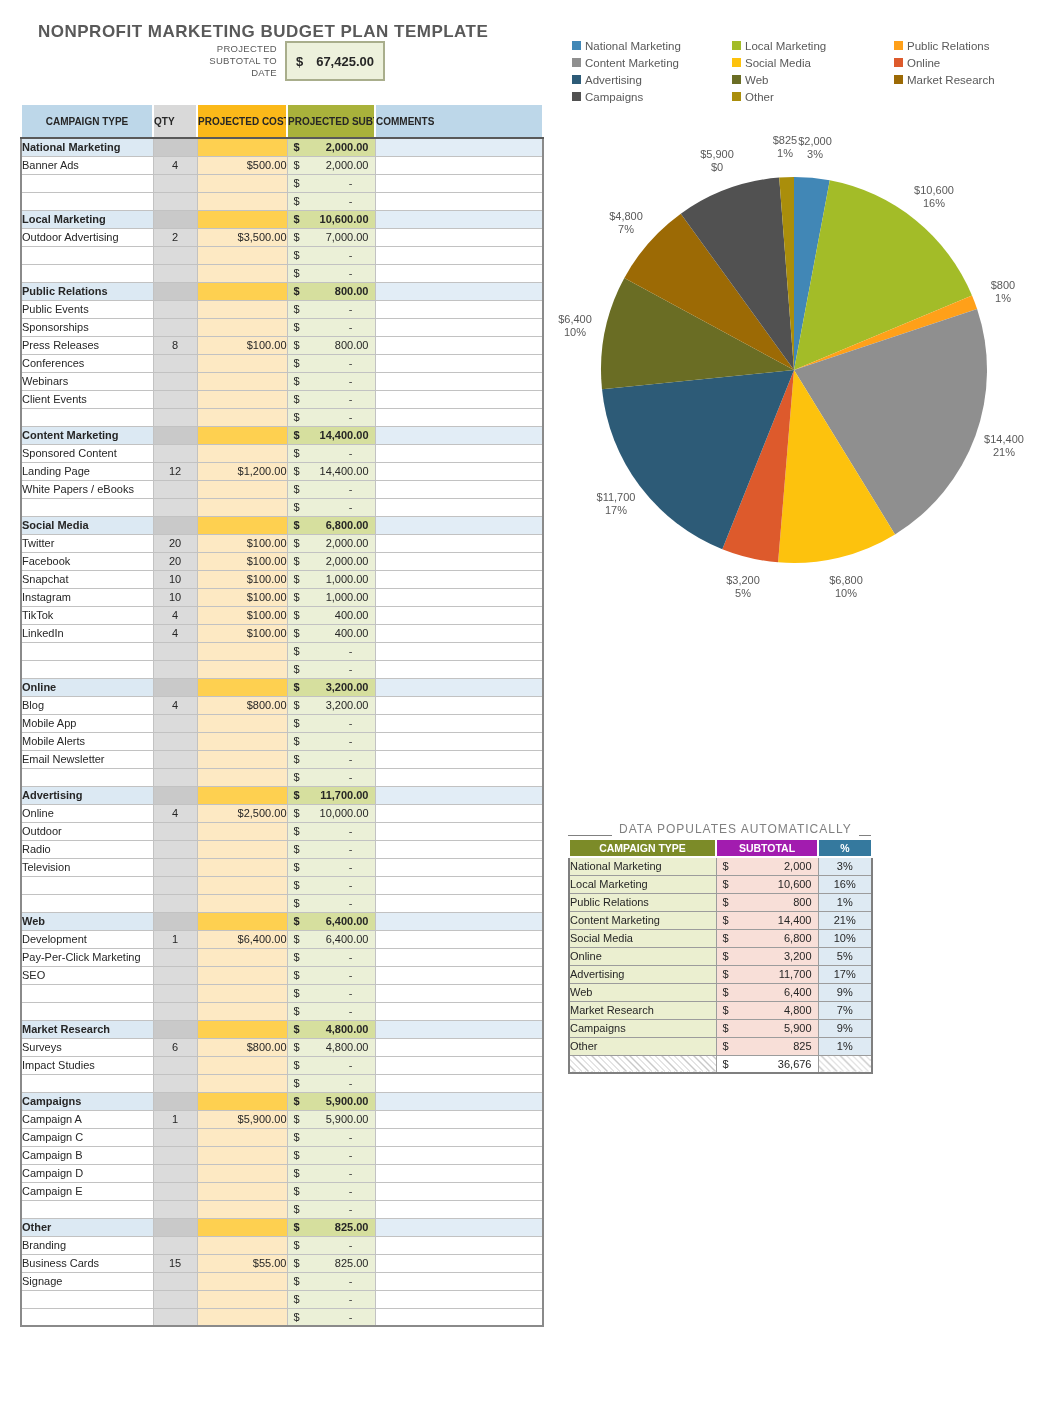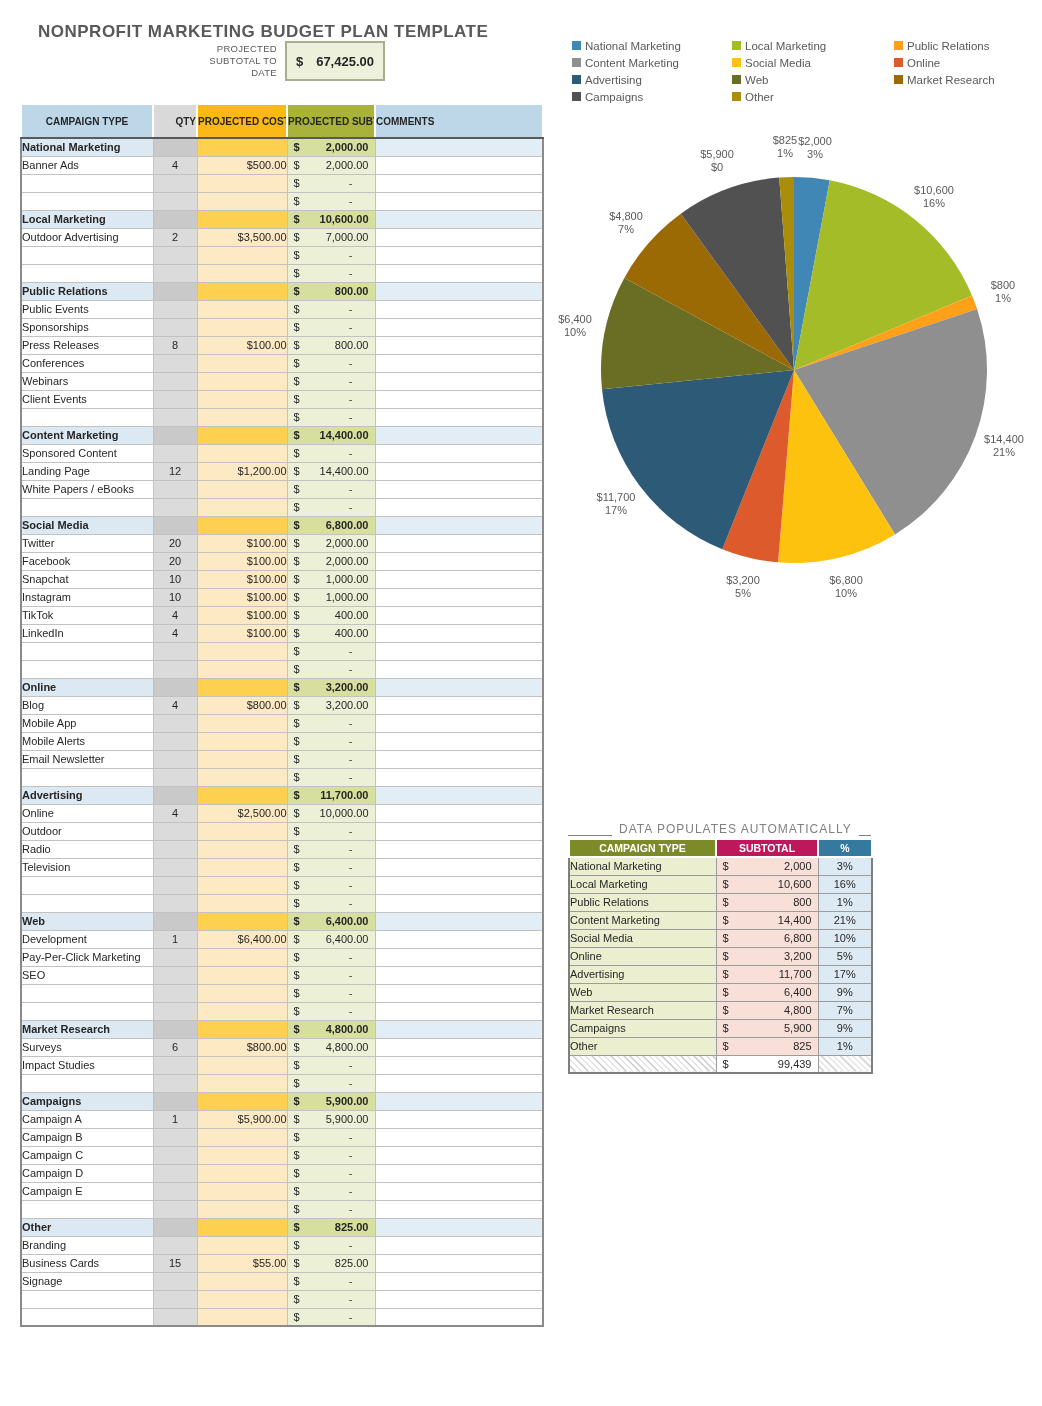"QTY" tr.head td.h-qty { text-align: right -> left }
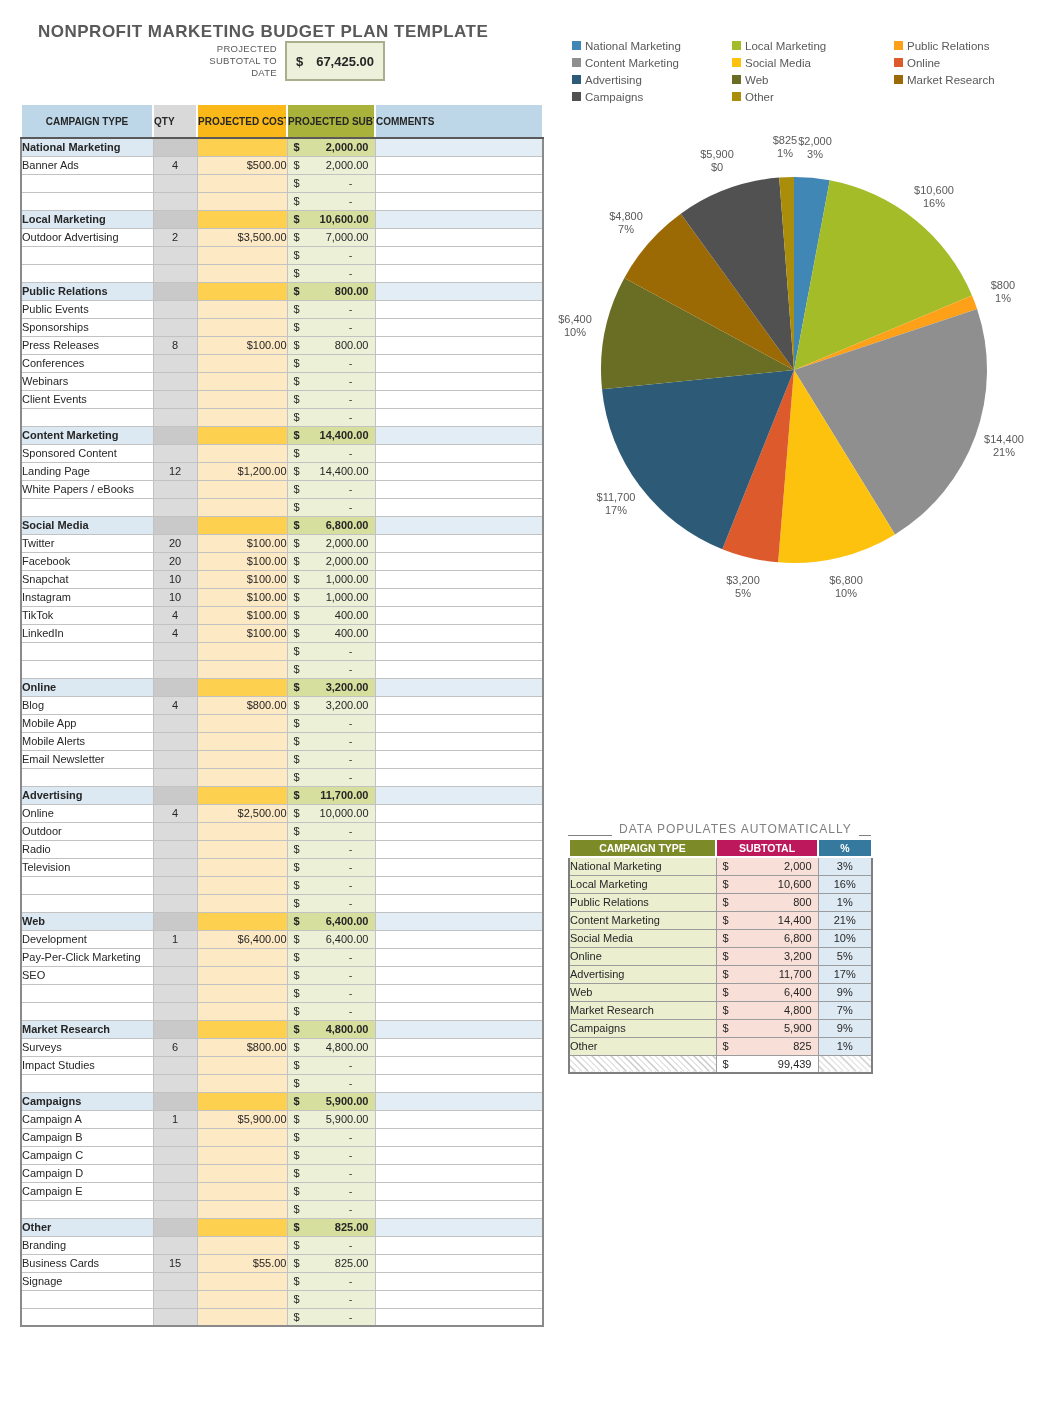"SUBTOTAL" td { background: #be185d -> #a21caf }
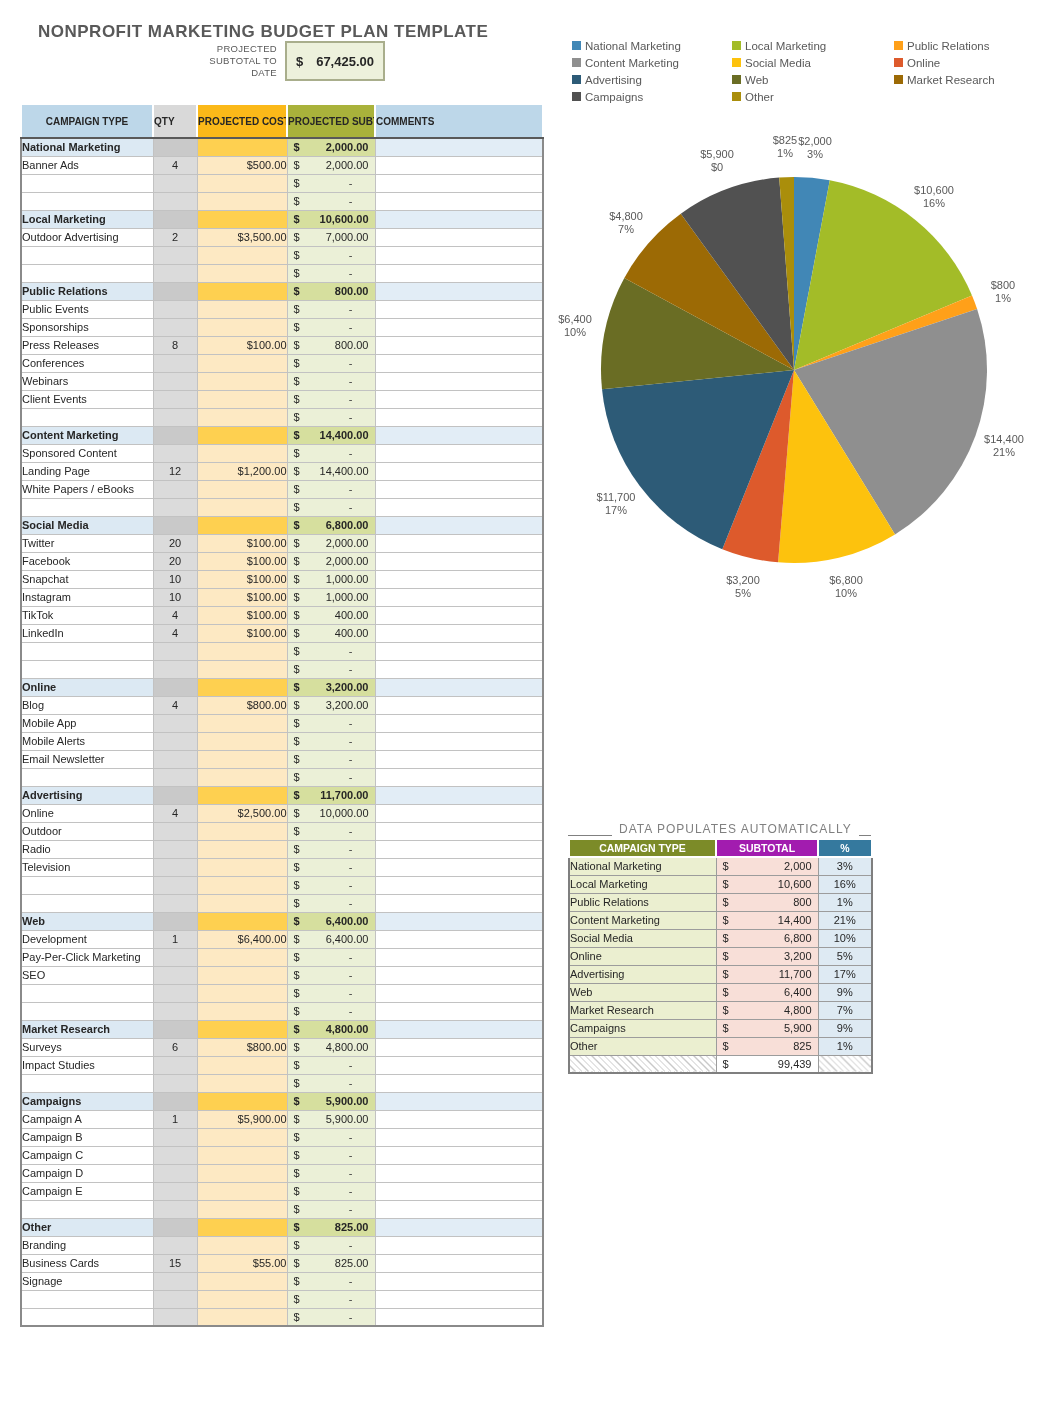"99,439" span.amt { text: 99,439 -> 36,676 }
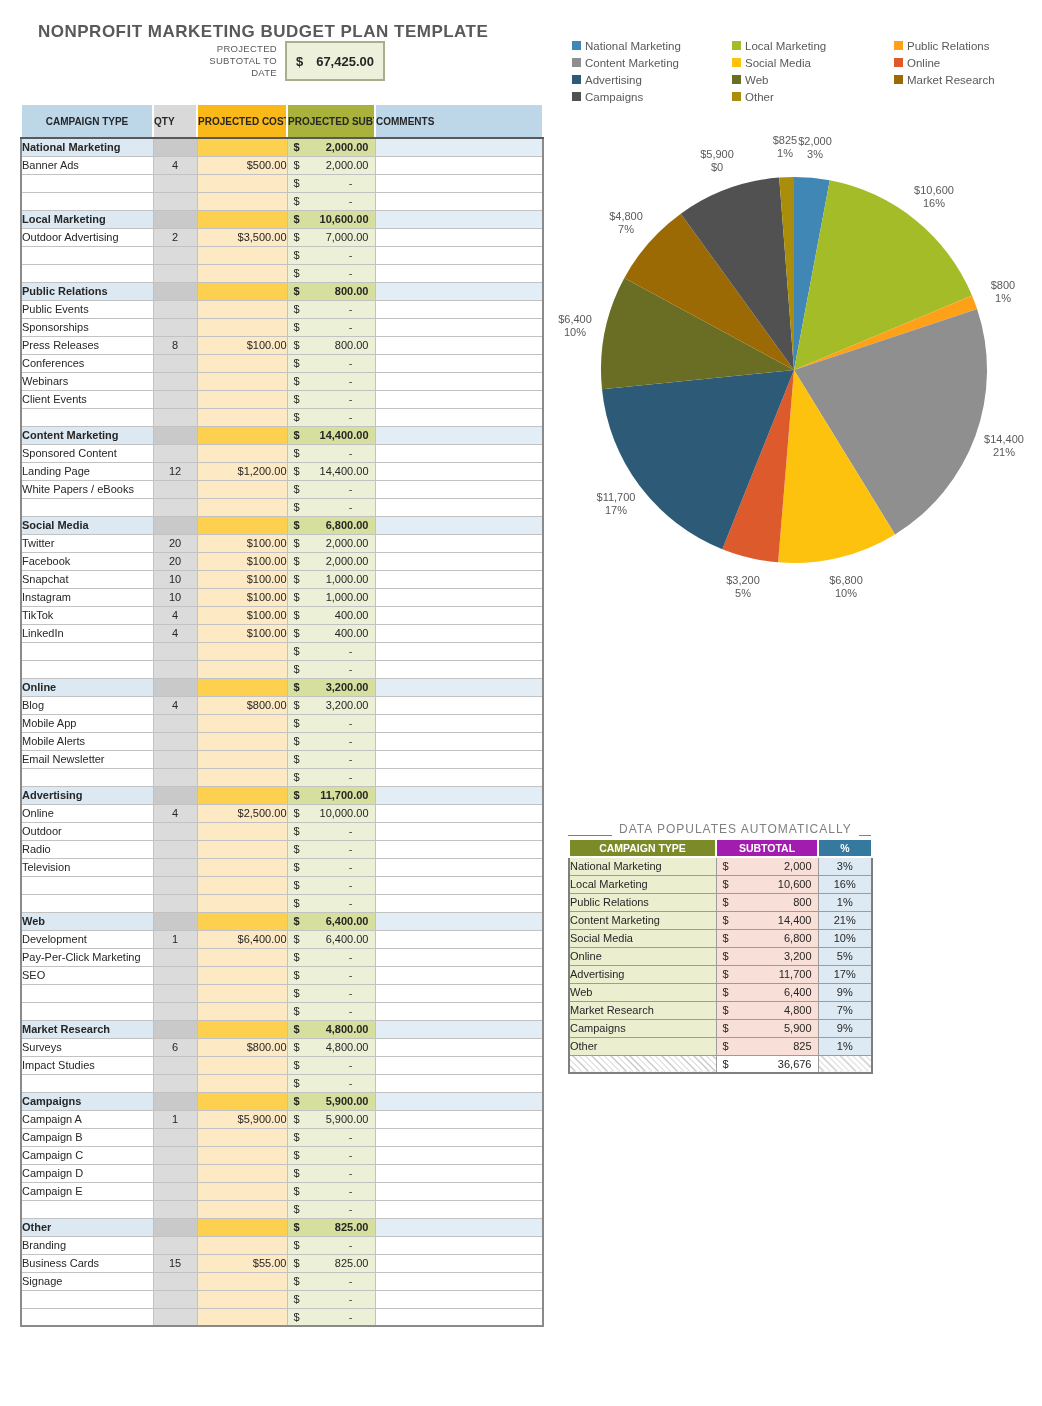"Campaign B" tr { order: before "Campaign C" -> after "Campaign C" }
